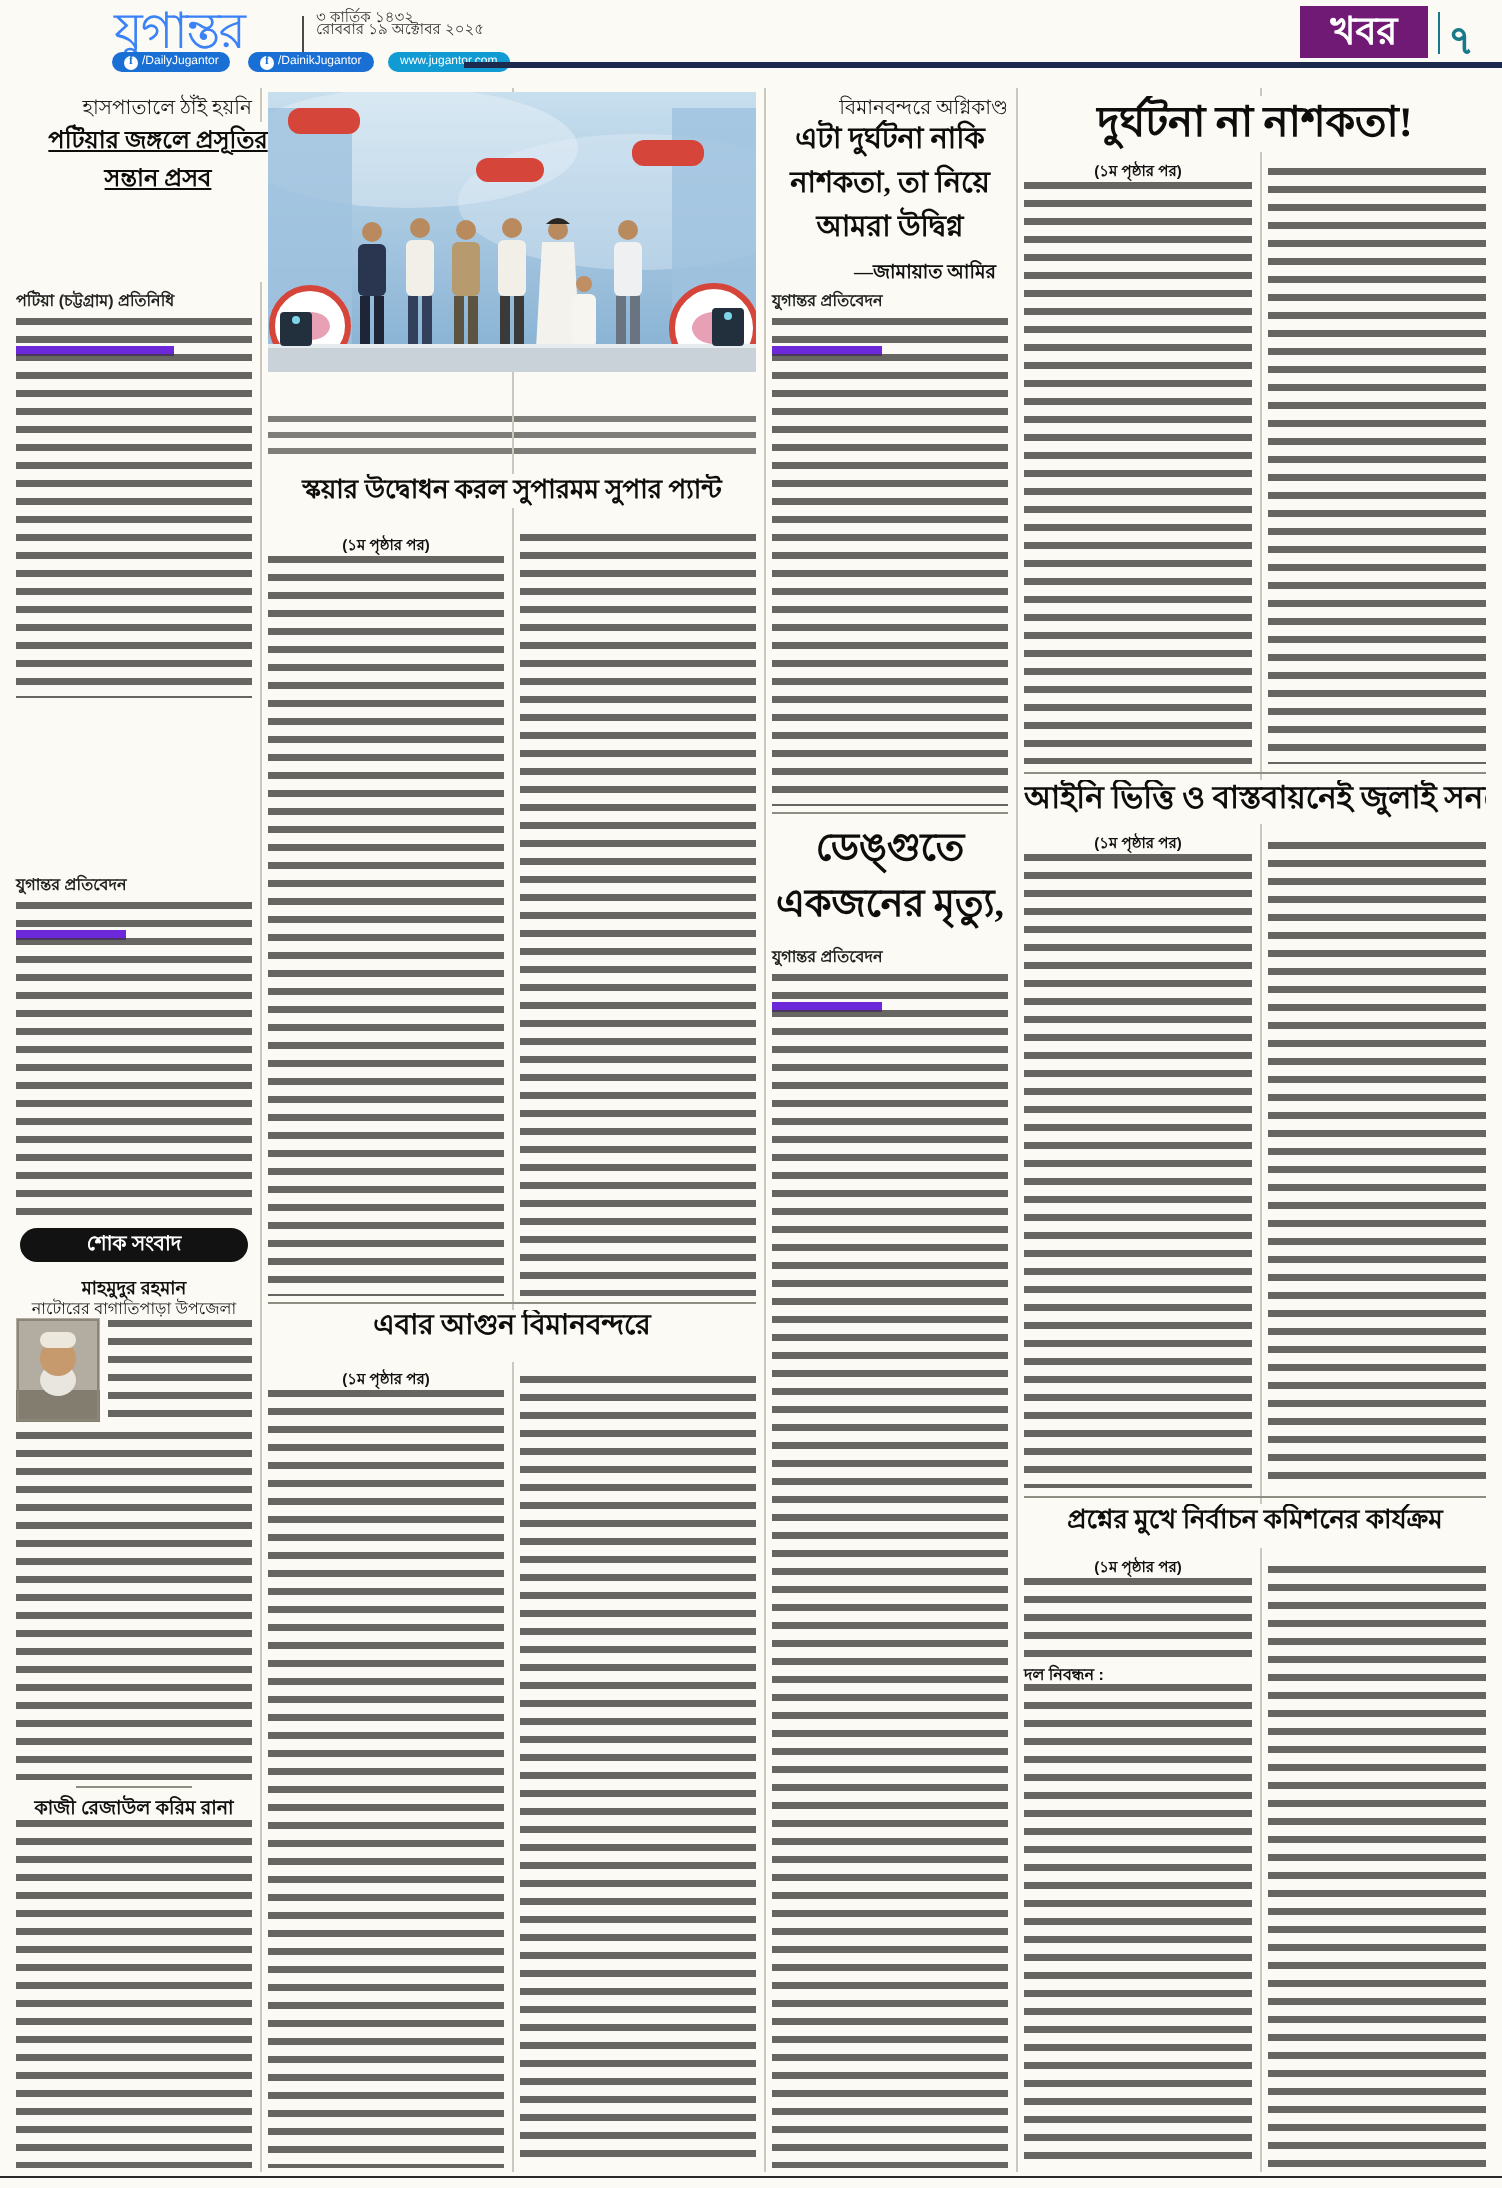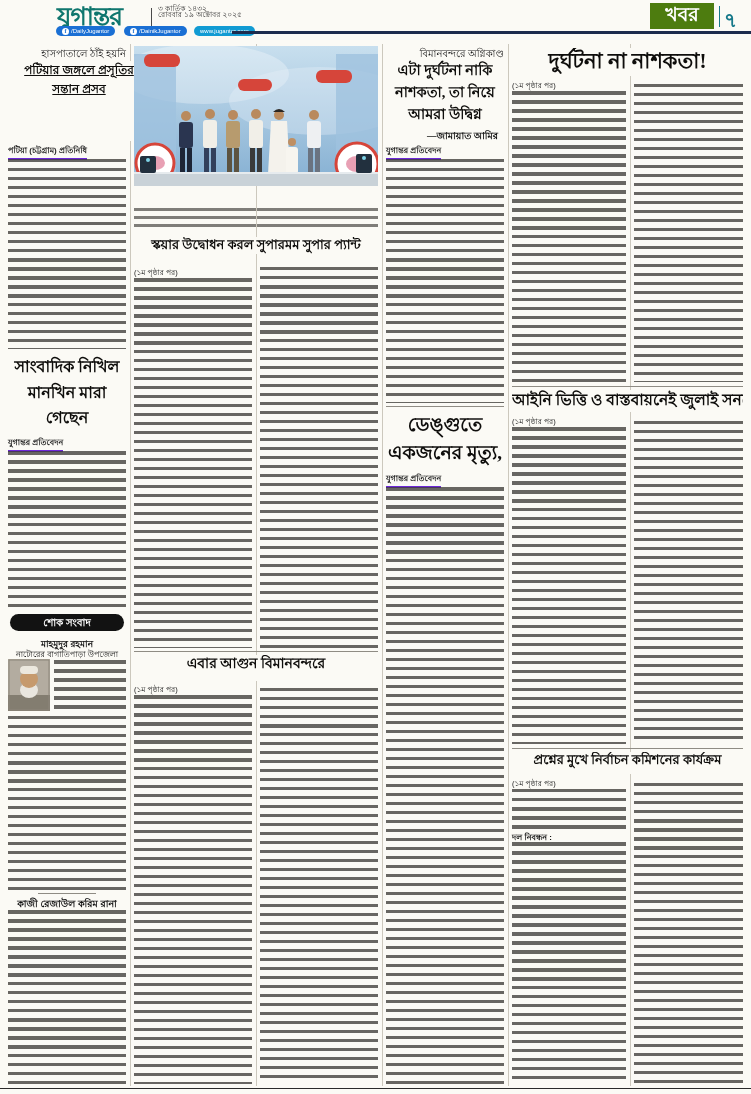"যুগান্তর" .mast-logo { color: #0f766e -> #3b82f6; font-weight: 700 -> 400 }
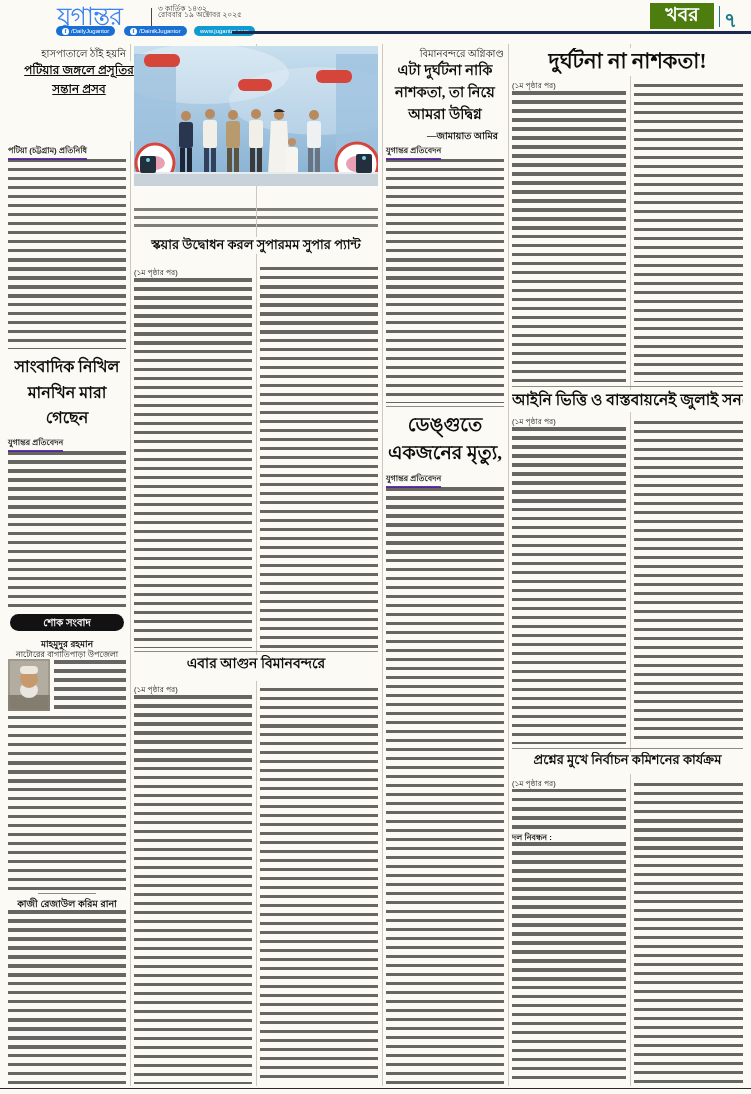"খবর" .section-box { background: #4d7c0f -> #701a75; font-family: Liberation Mono, monospace -> Liberation Serif, serif }
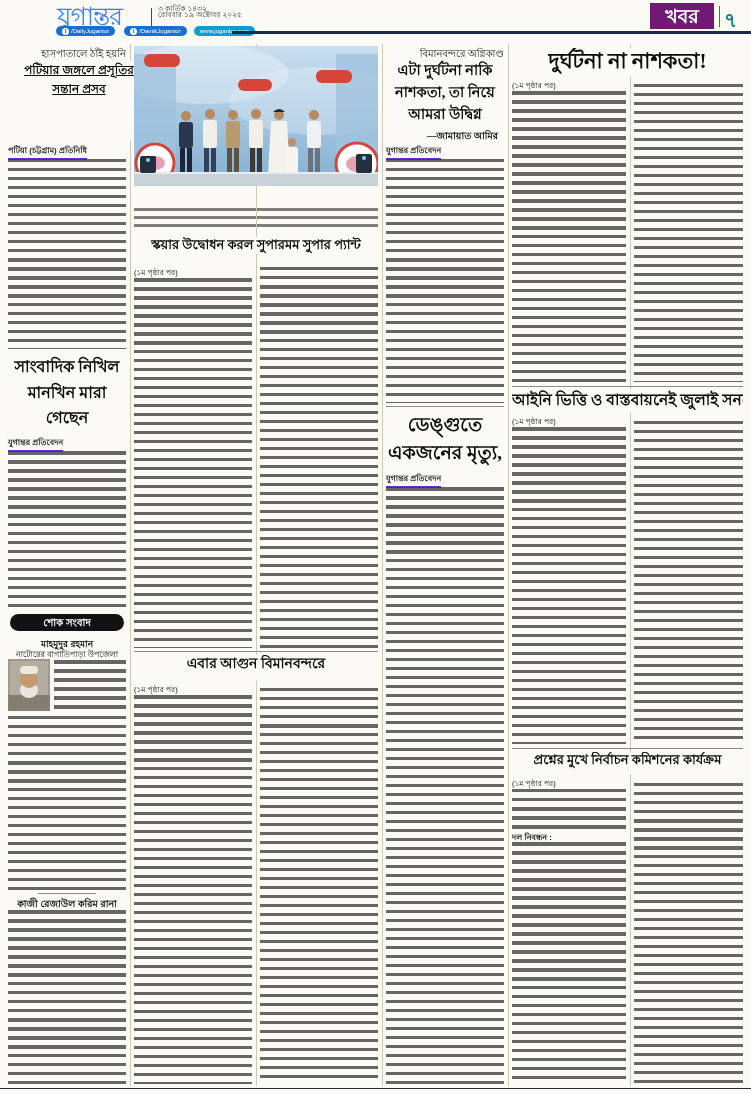"(১ম পৃষ্ঠার পর)" .cont { font-weight: normal -> bold; text-align: none -> center }
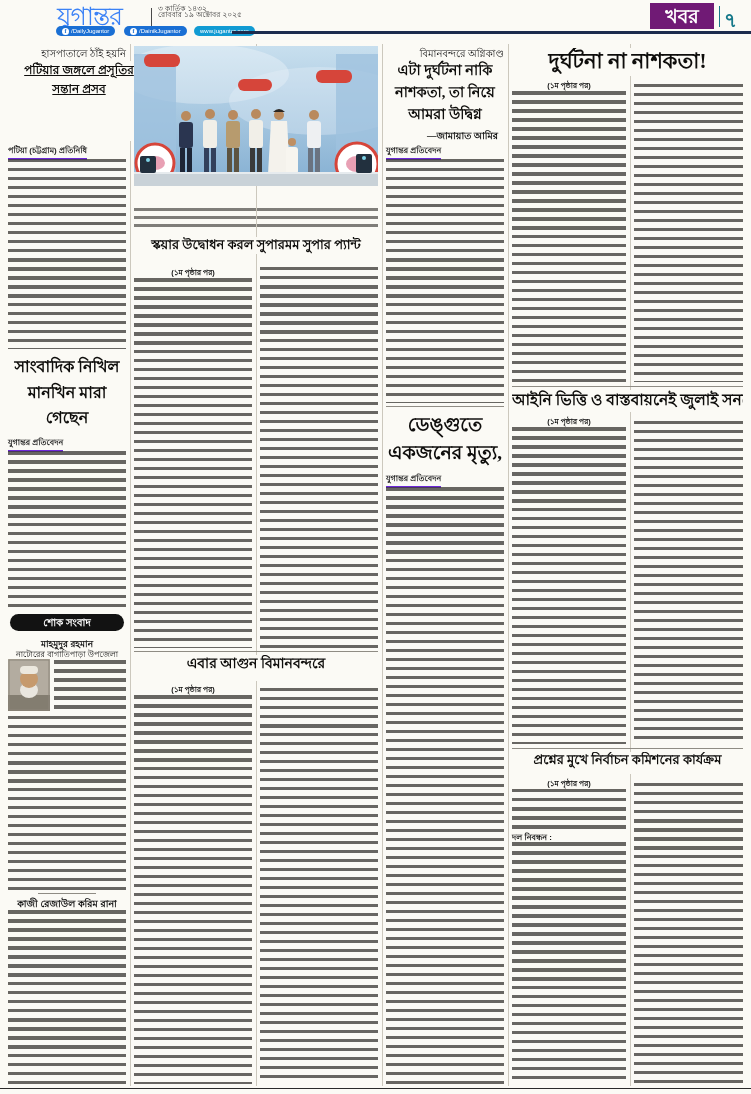"পটিয়া (চট্টগ্রাম) প্রতিনিধি" .byline { border-bottom: 2px solid #6d28d9 -> 5px solid #6d28d9; padding-bottom: 3px -> 18px }
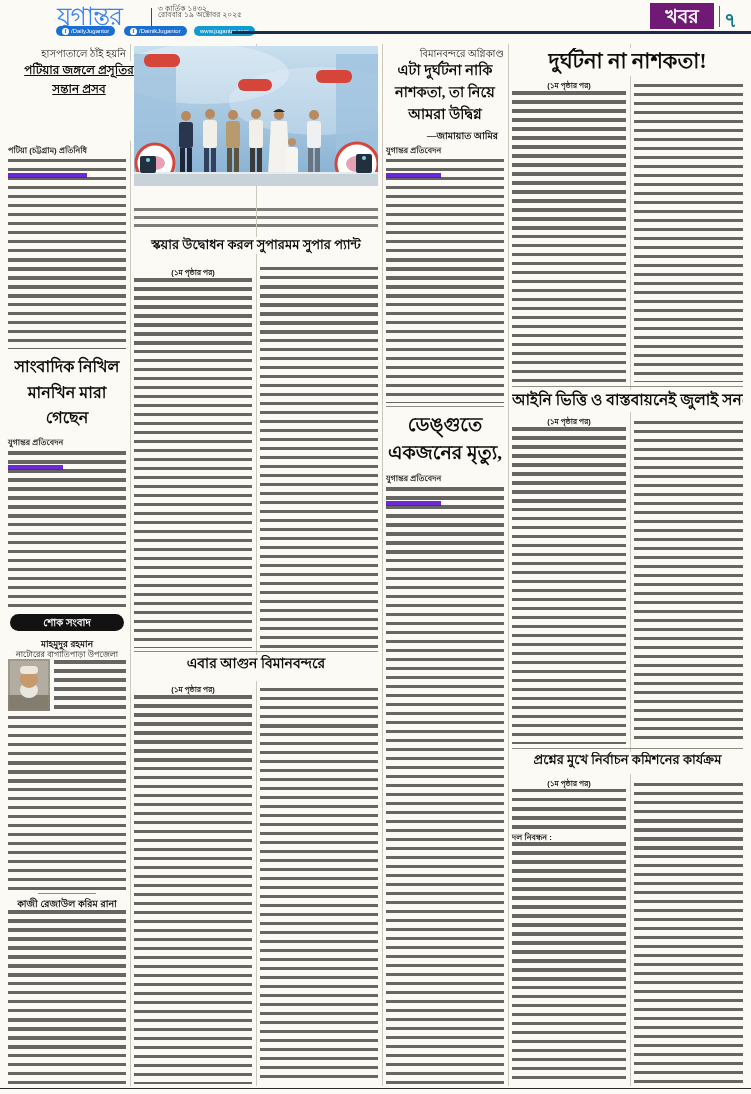"সাংবাদিক নিখিল মানখিন মারা গেছেন" div.hl { html: <div>সাংবাদিক নিখিল মানখিন মারা গেছেন</div> -> none }
